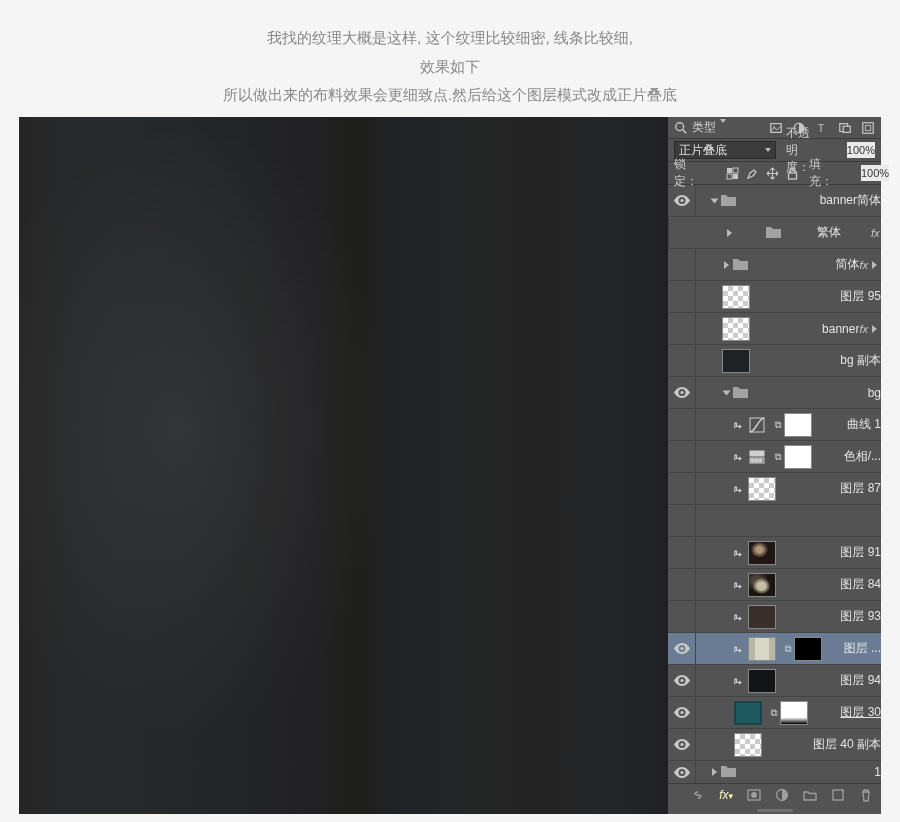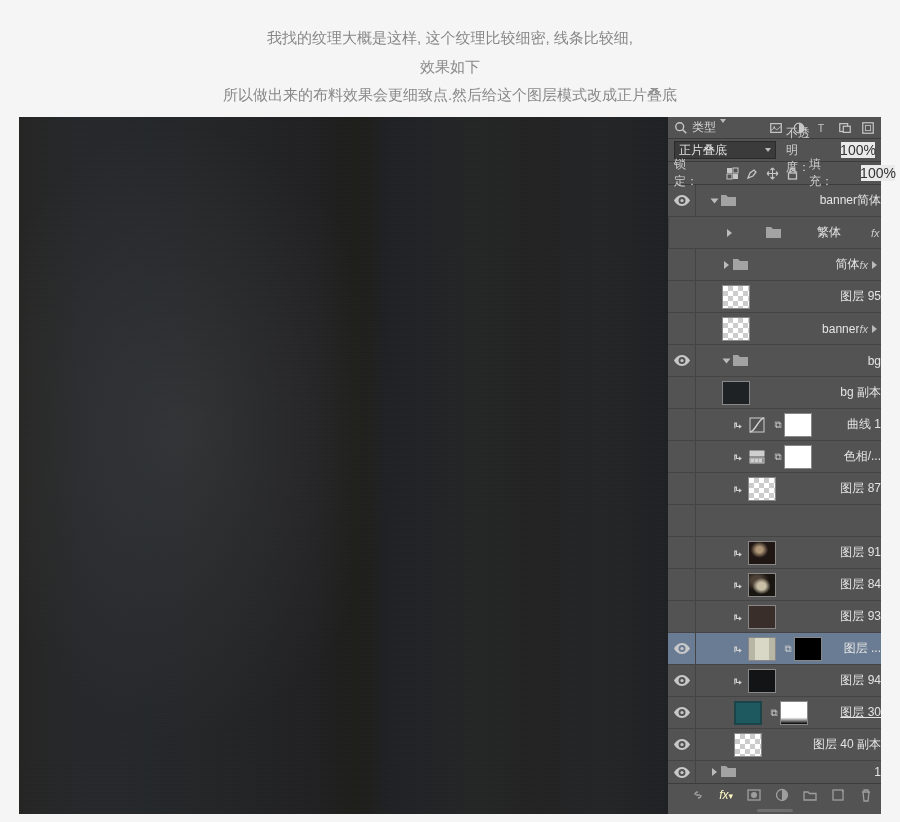"100%" .num-box { font-size: 14px -> 11px }
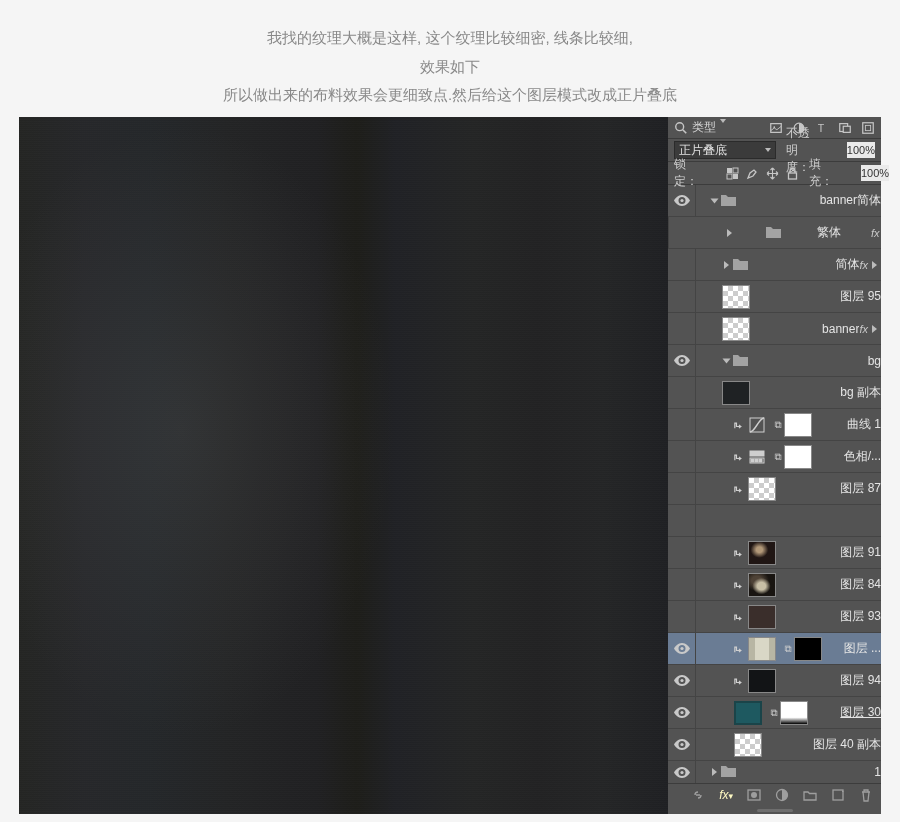"bg" div.layer-row { order: before "bg 副本" -> after "bg 副本" }
